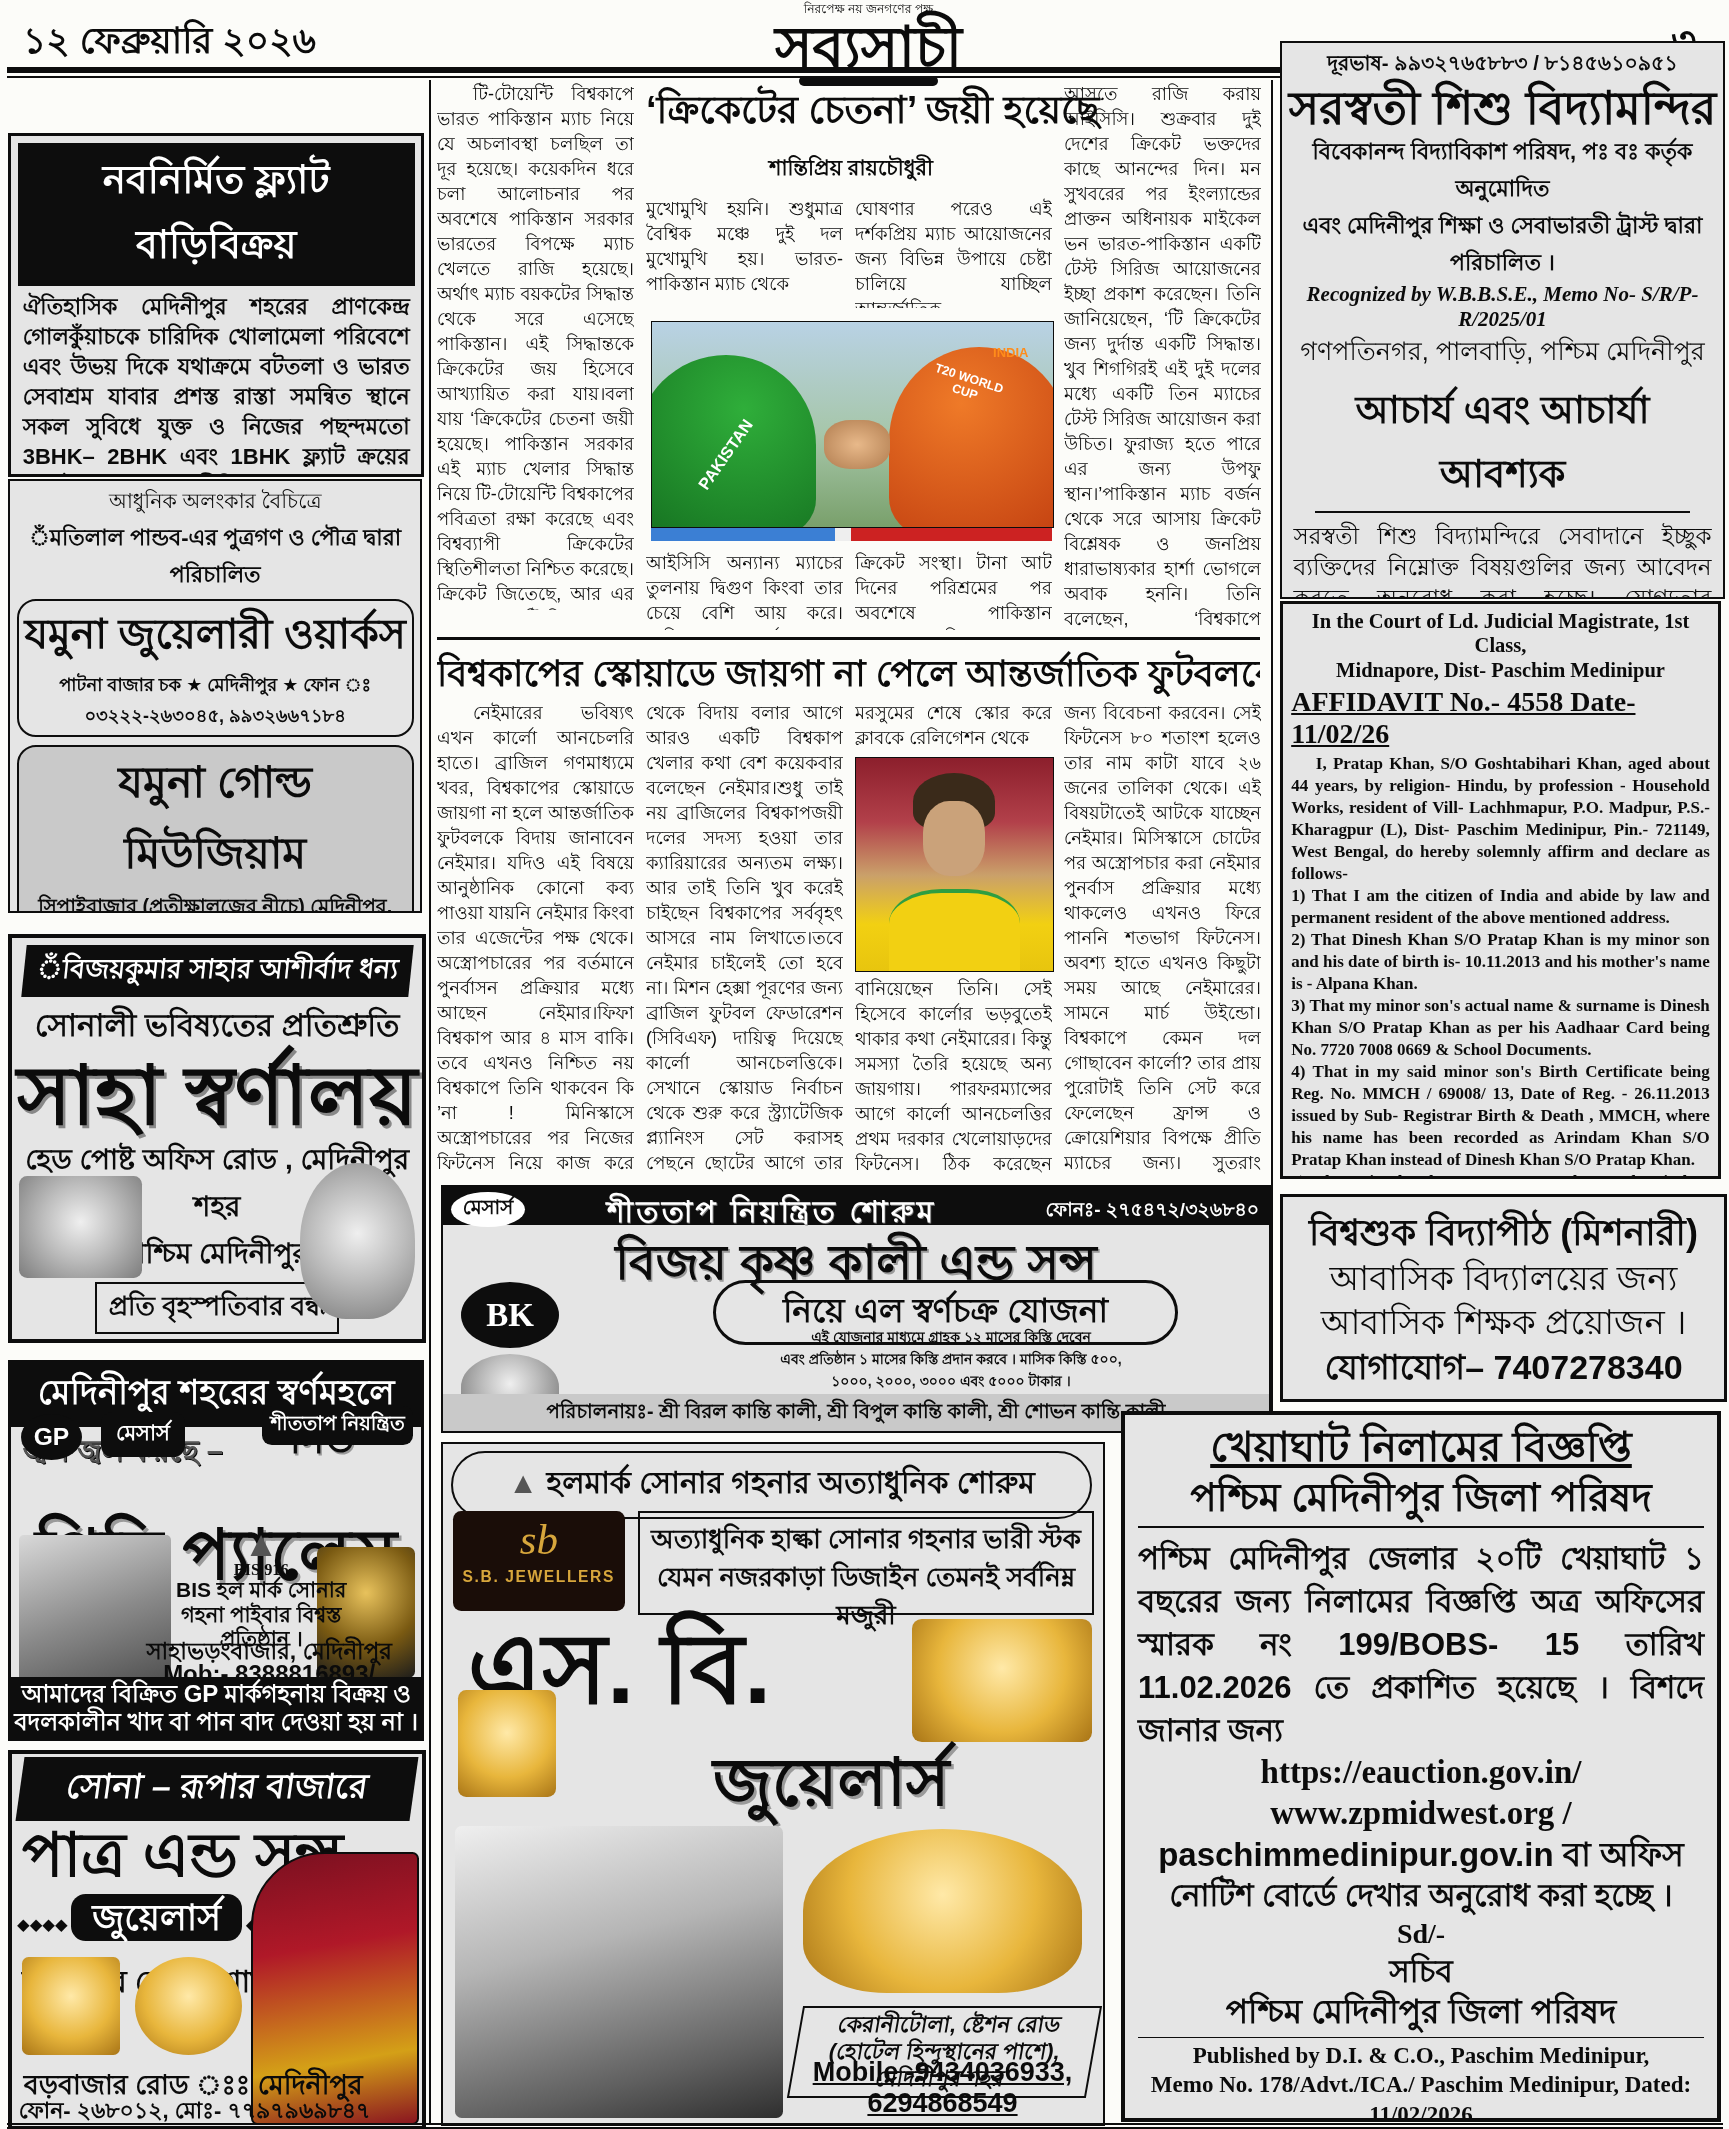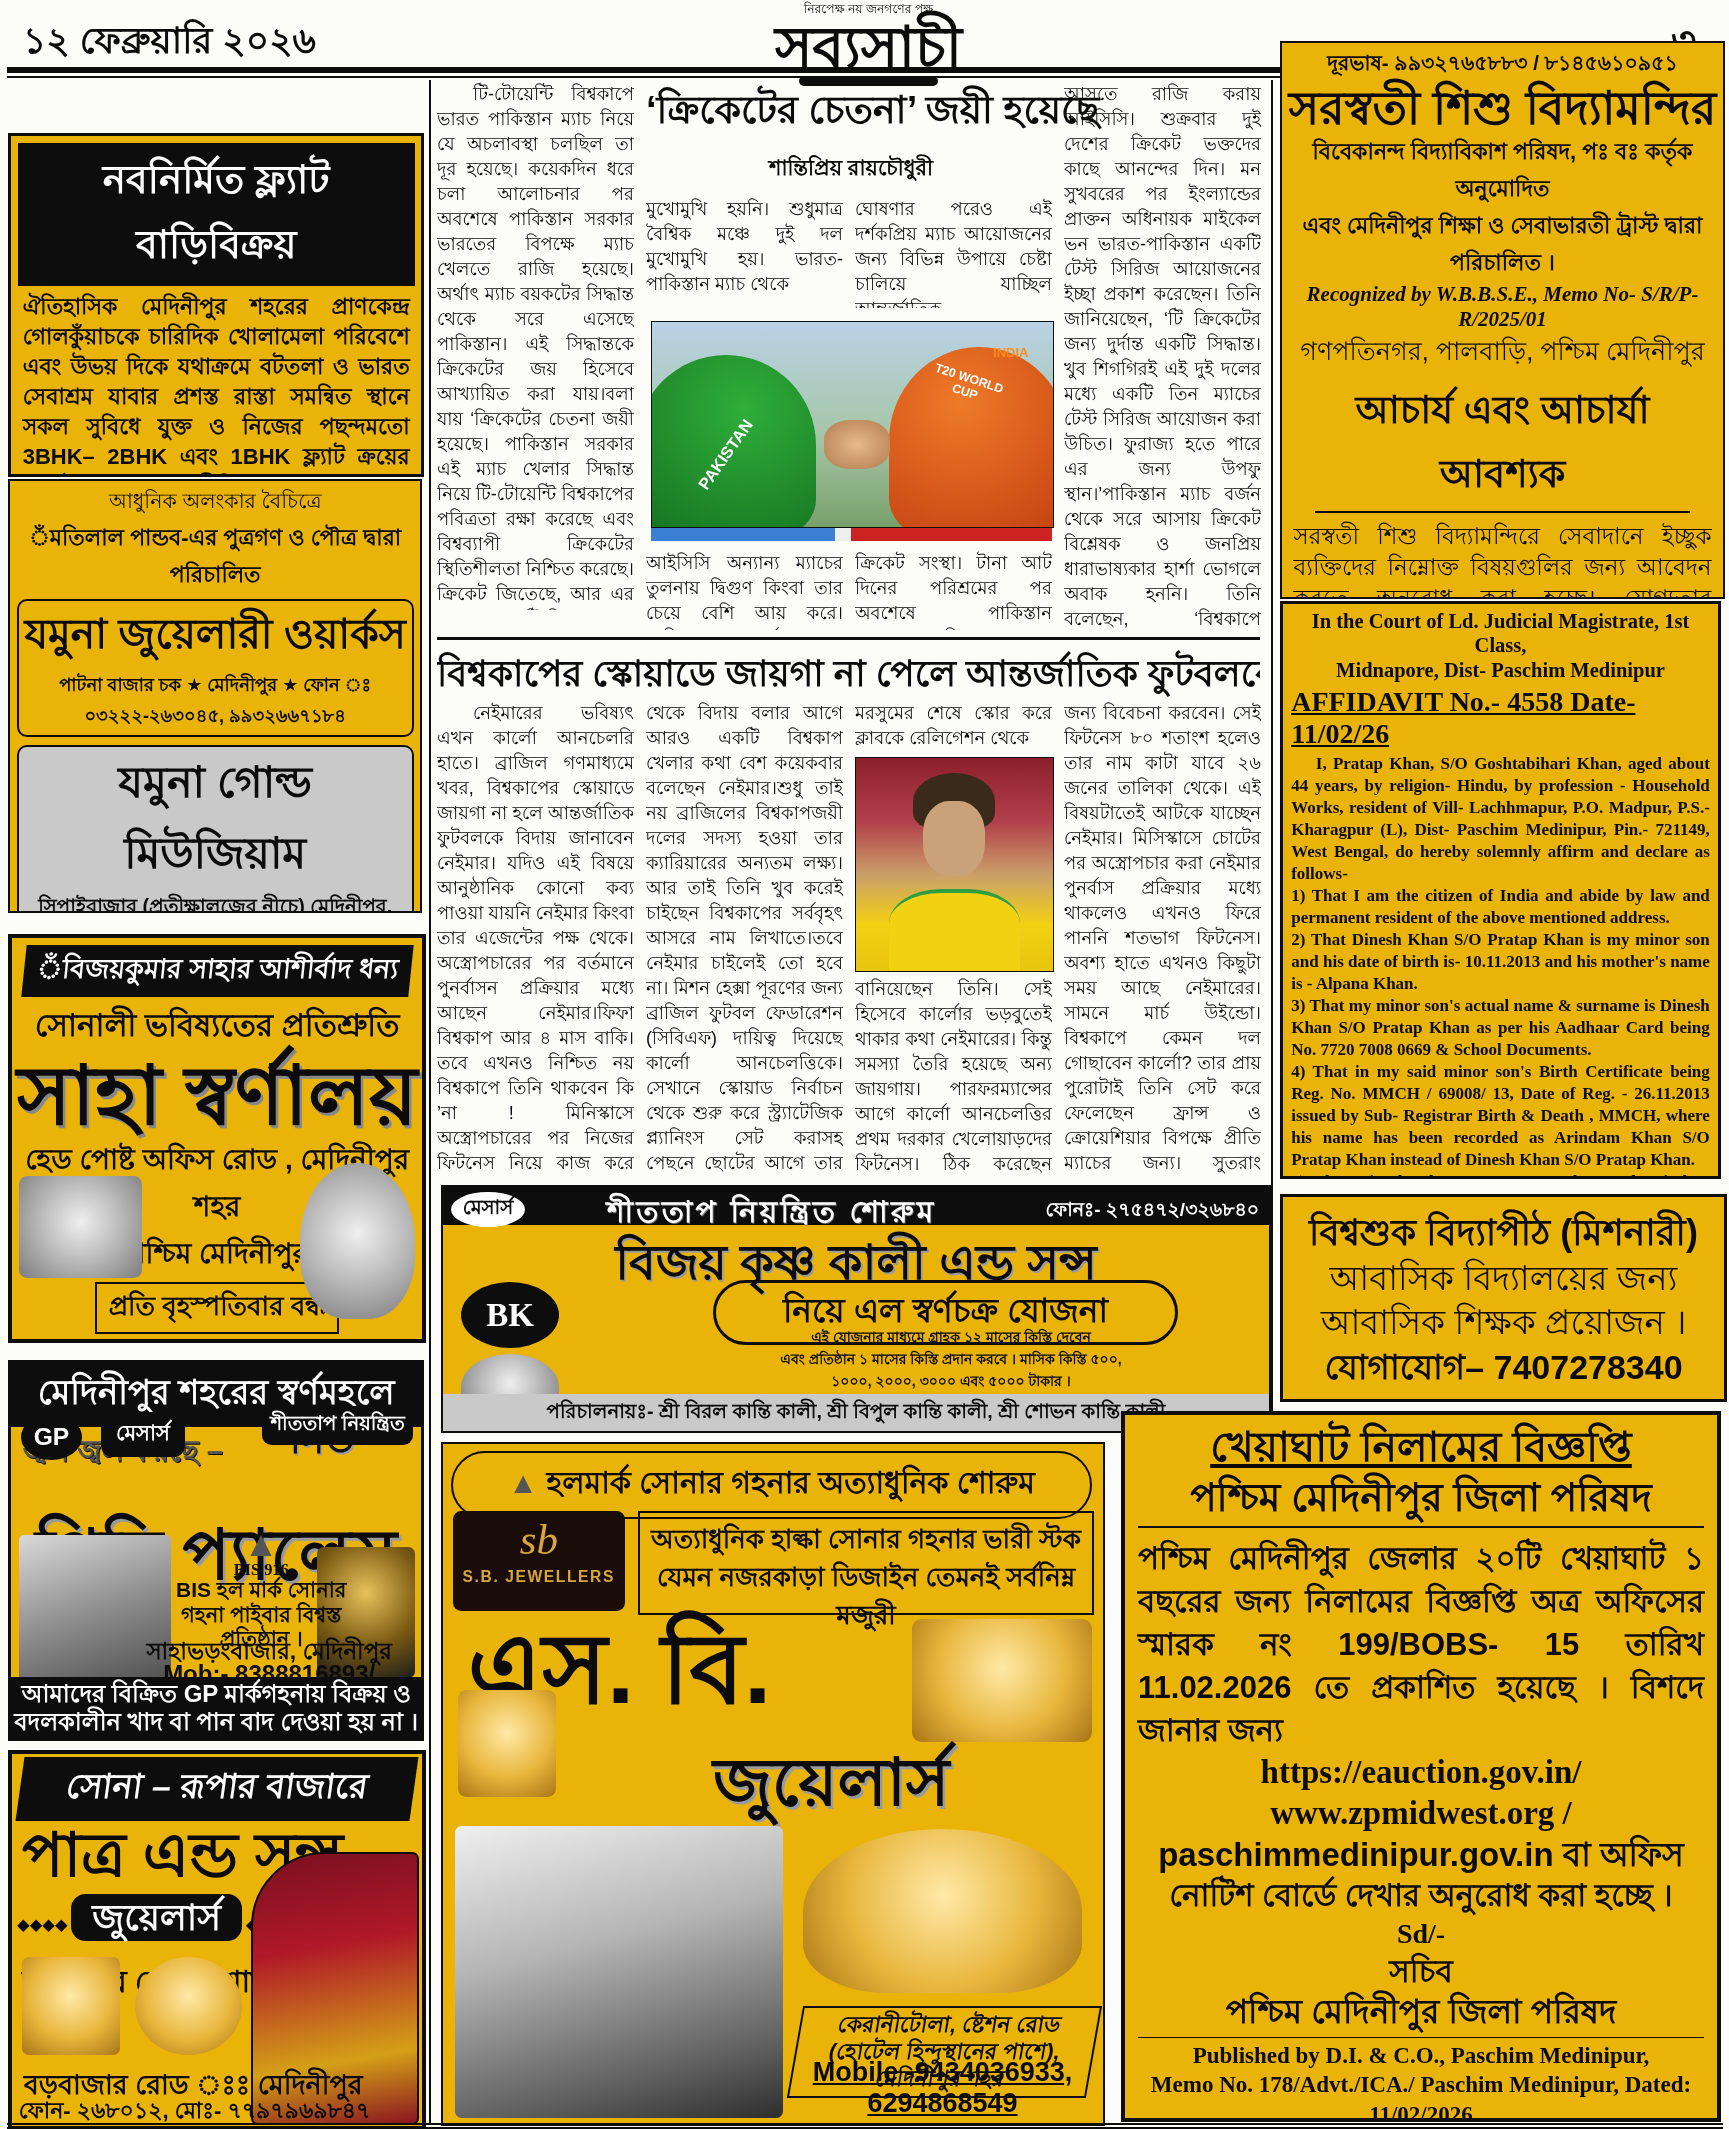"দূরভাষ- ৯৯৩২৭৬৫৮৮৩ / ৮১৪৫৬১০৯৫১" .box { background: #eab308 -> #e5e5e5 }
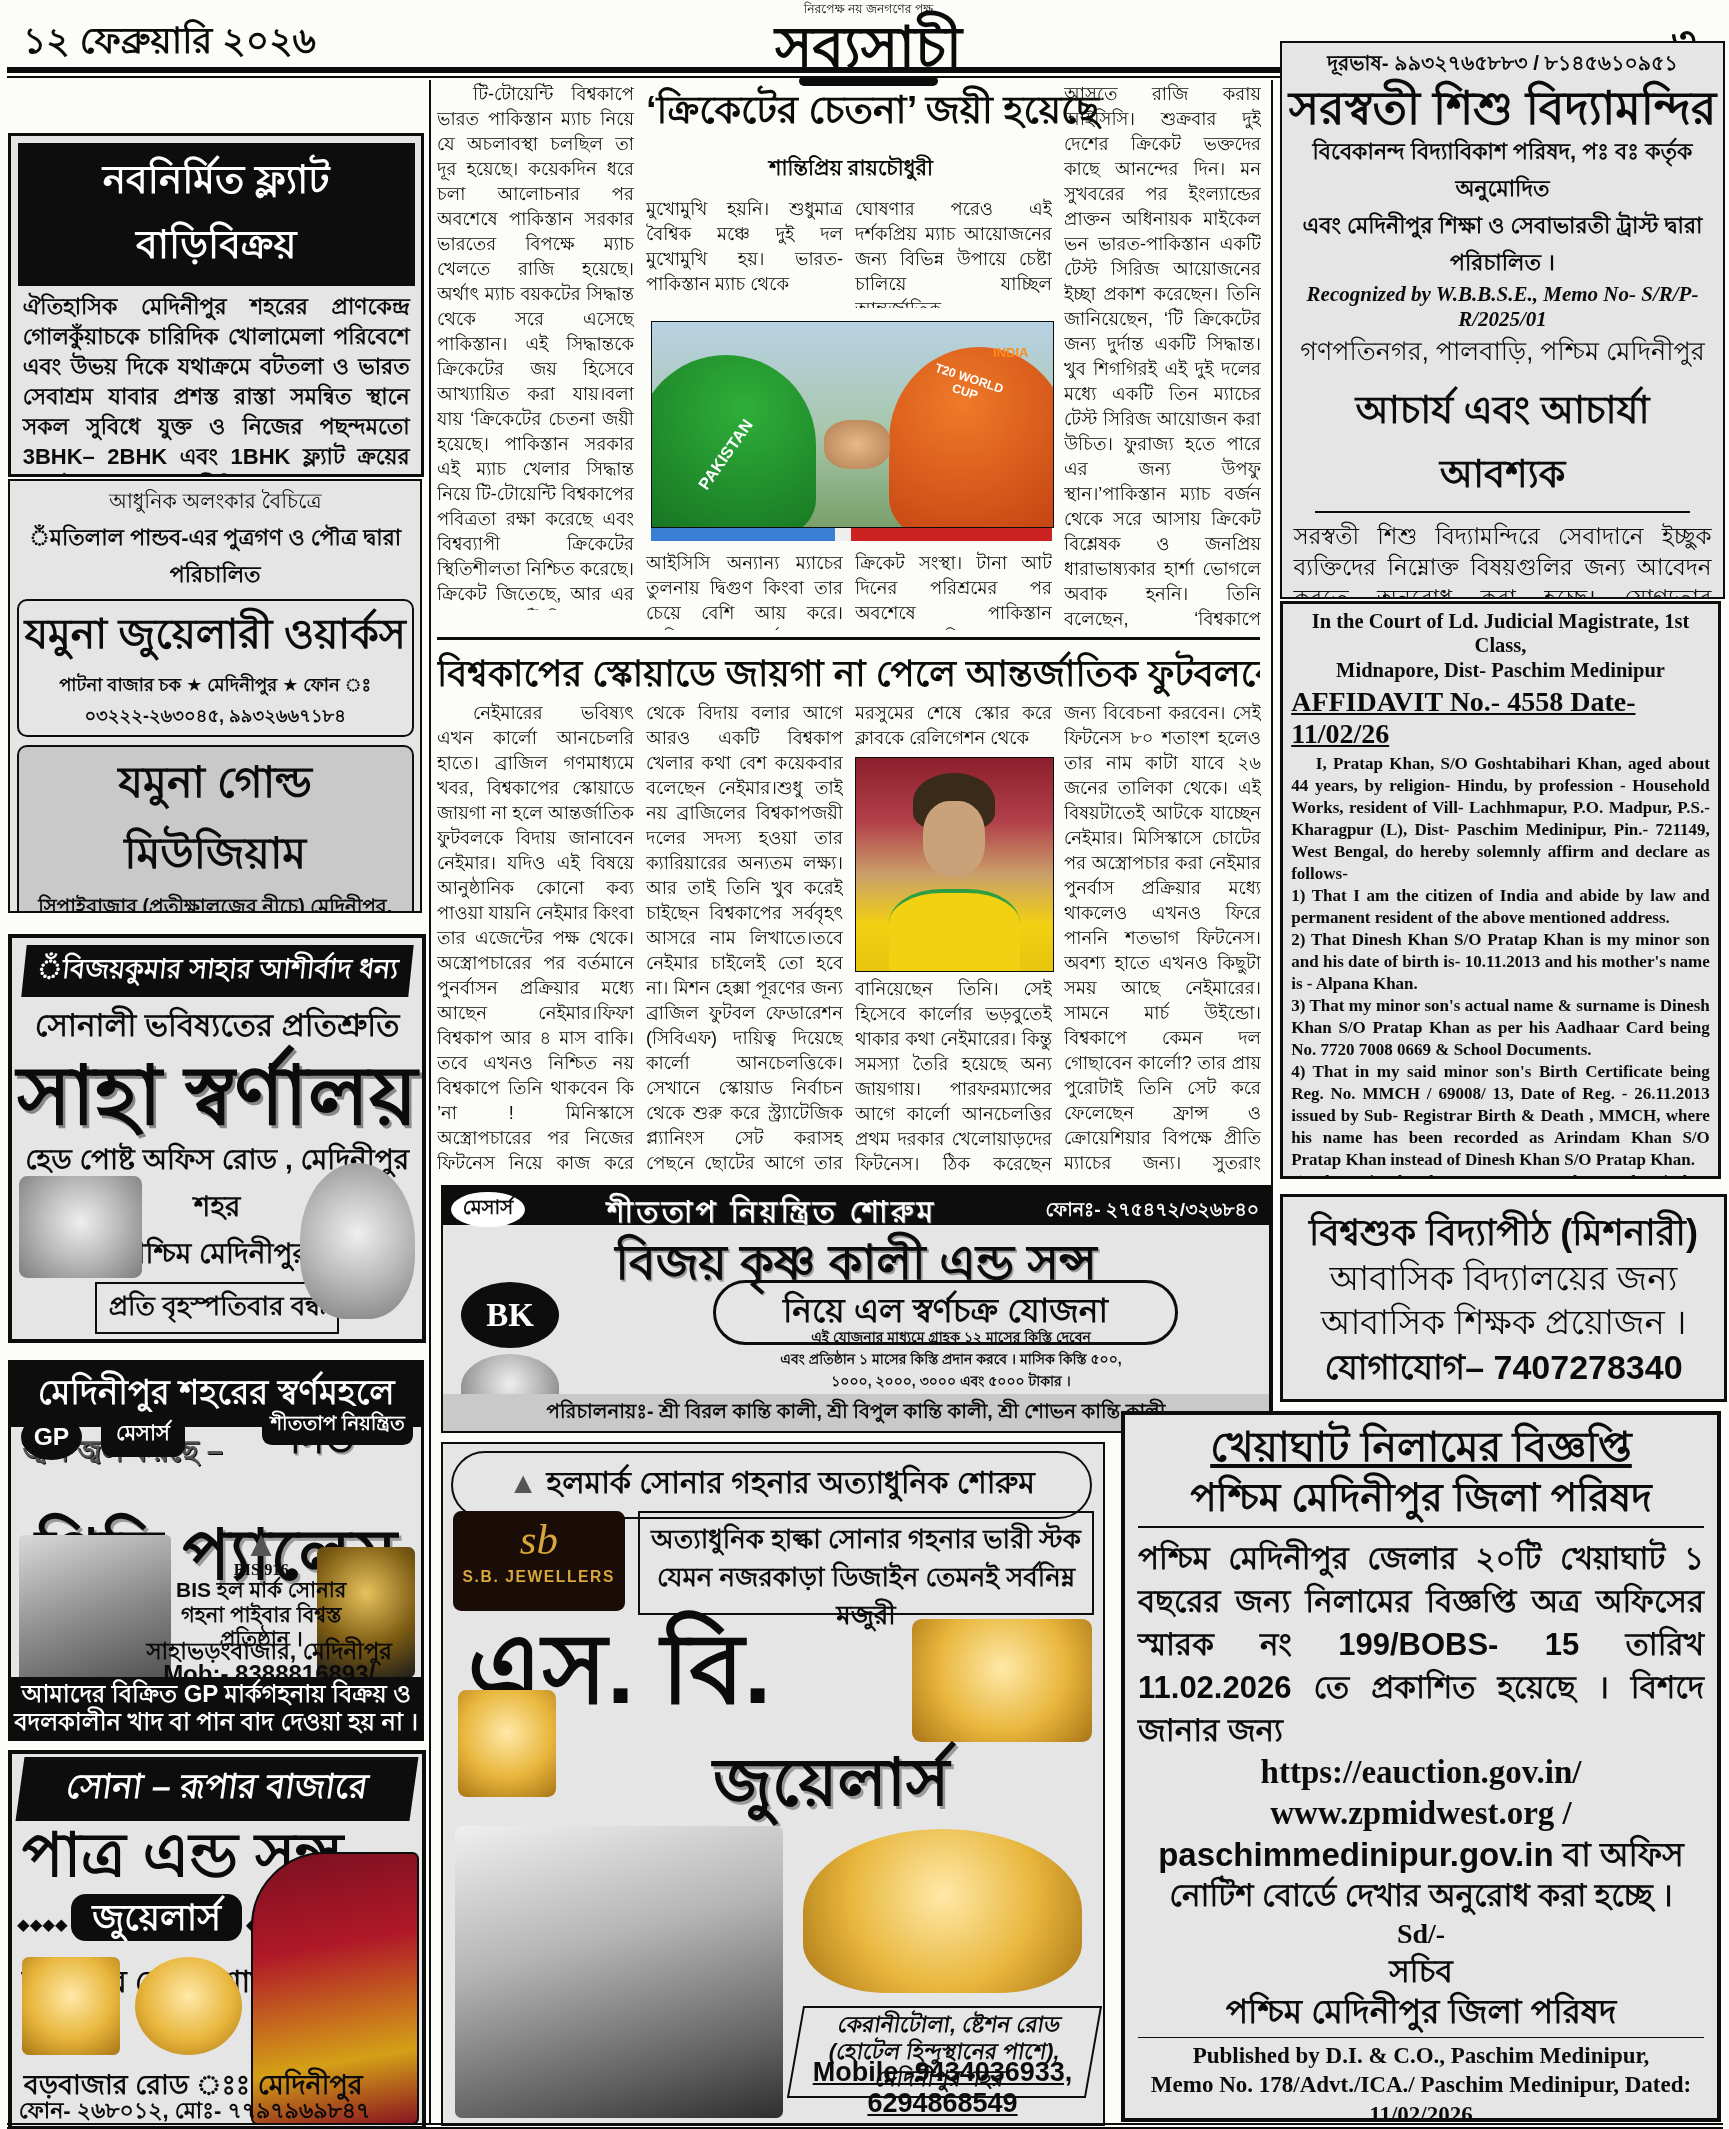"যমুনা জুয়েলারী ওয়ার্কস" .rounded { border-radius: 10px -> 19px }
